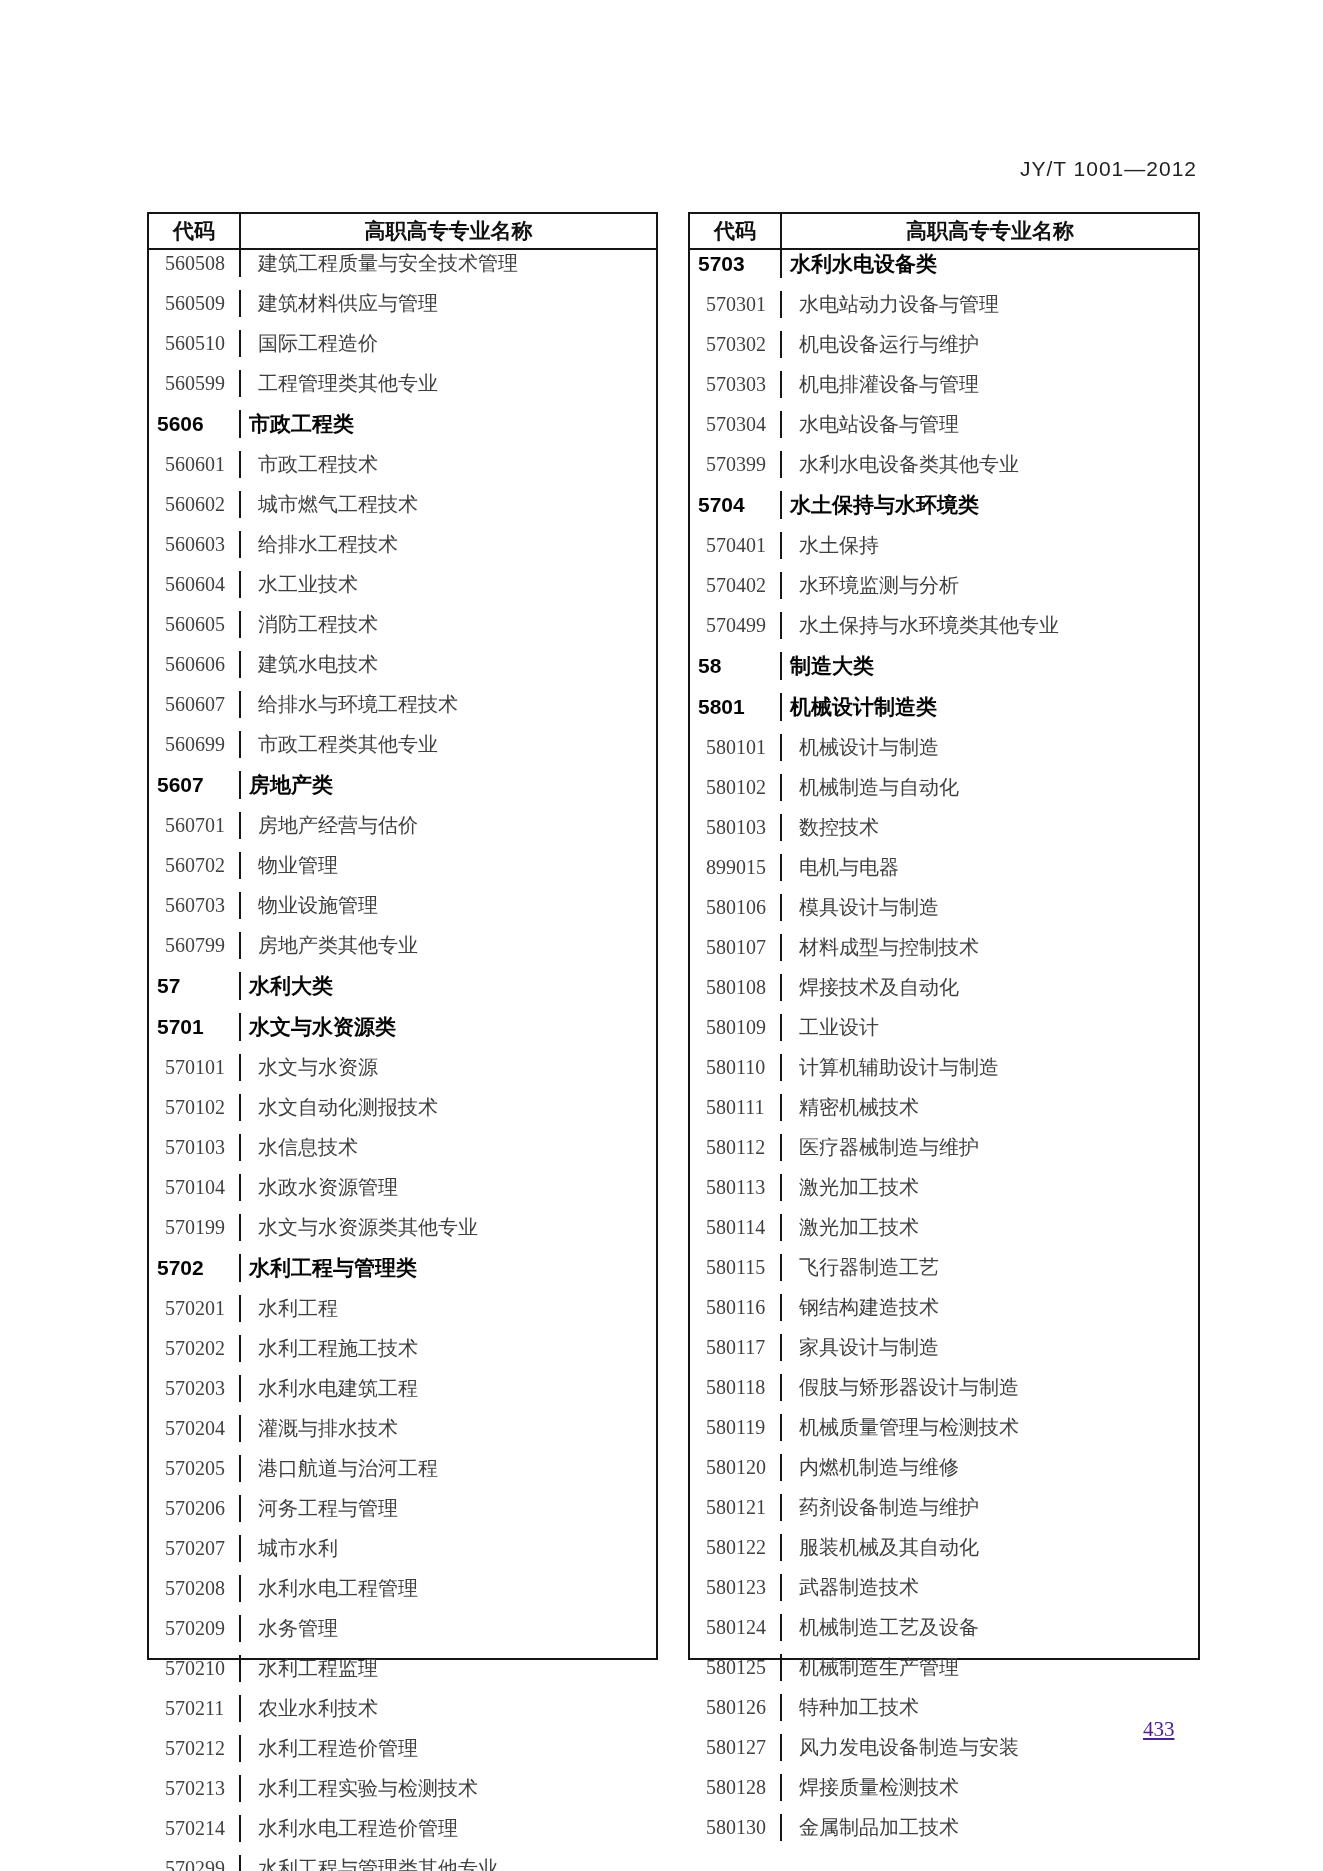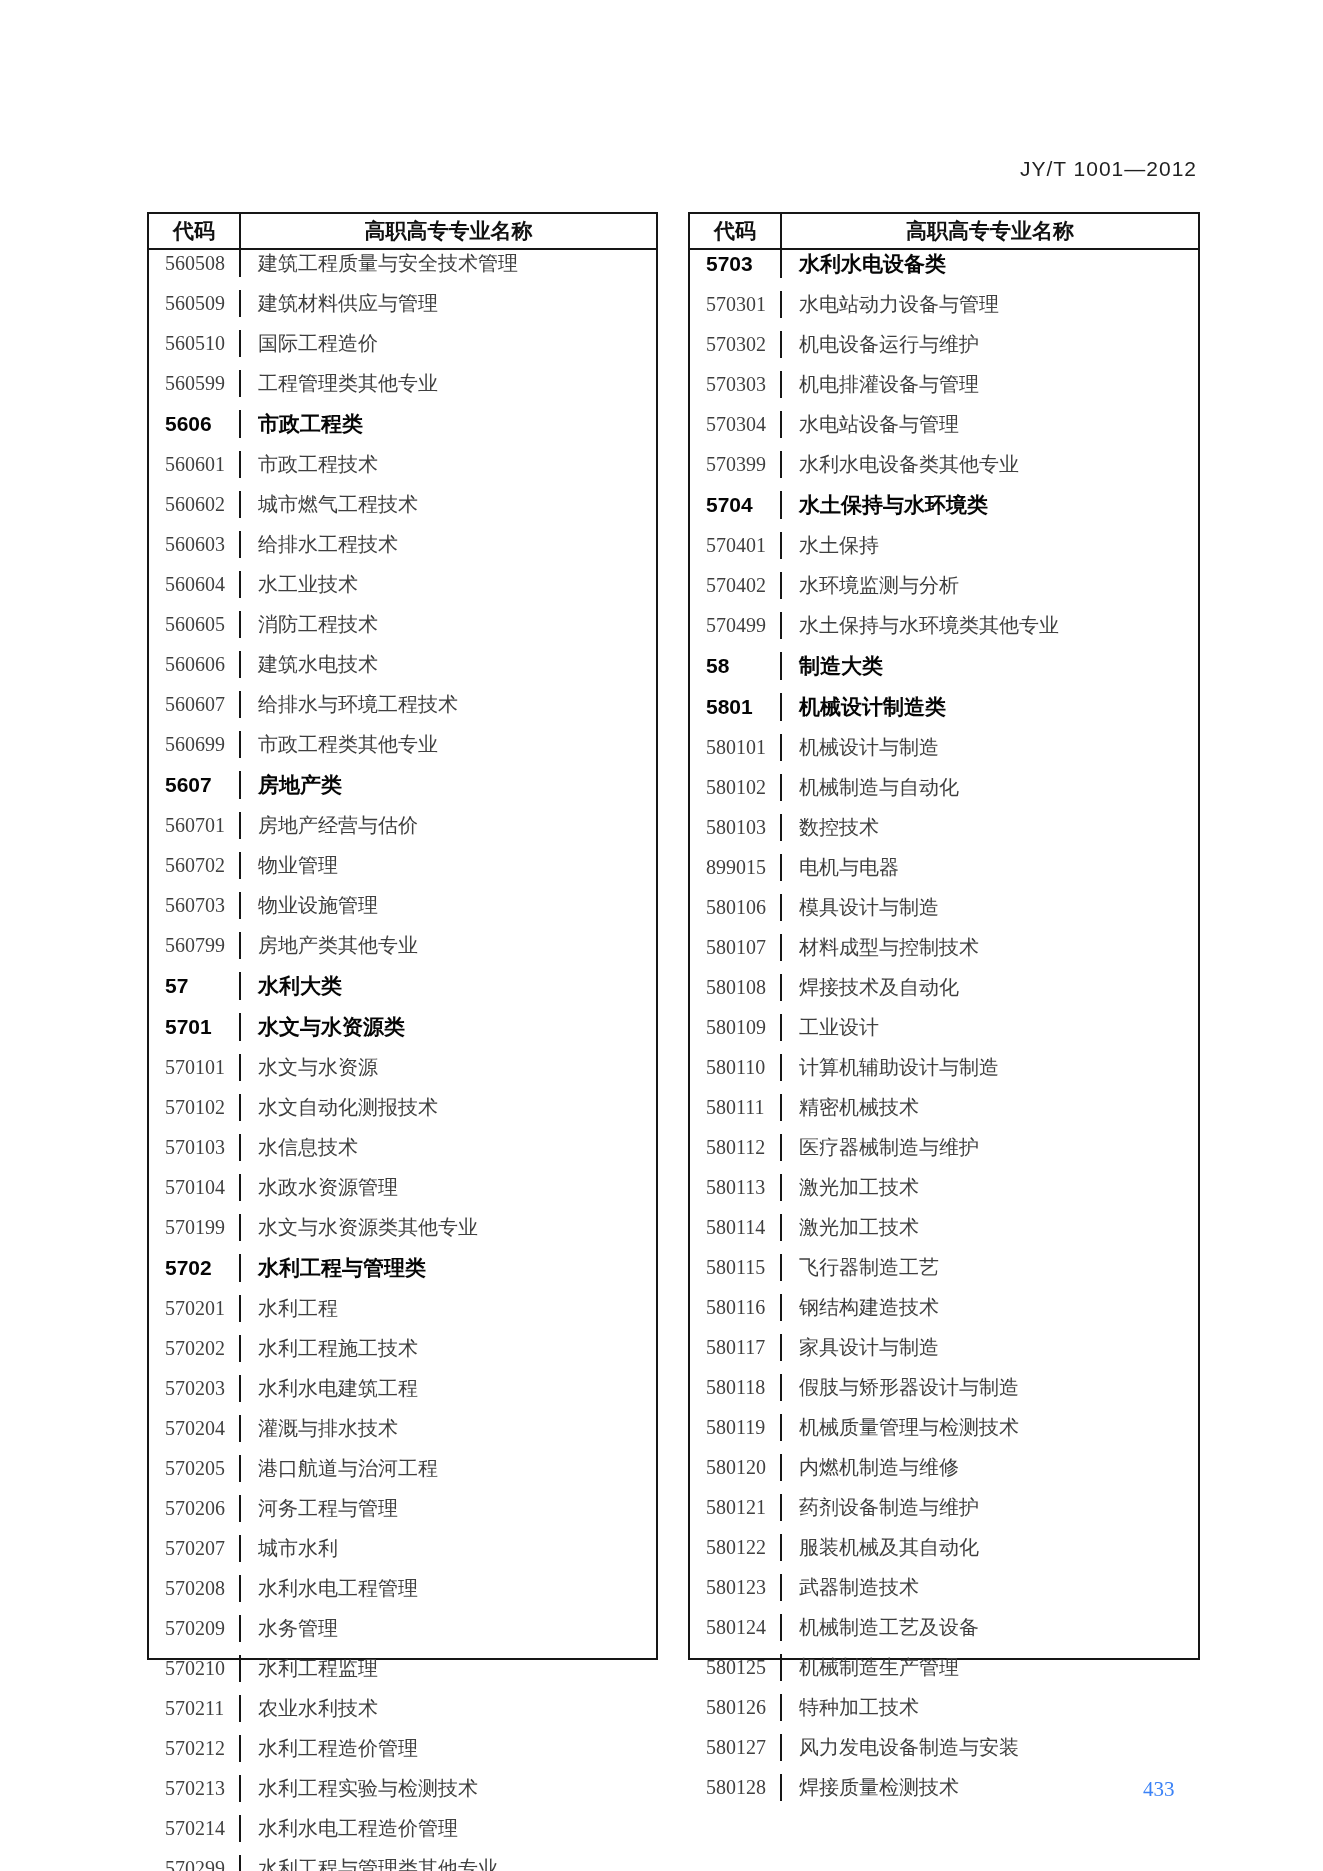"5703" .row.bold .cell-code, .row.bold .cell-name { padding-left: none -> 8px }
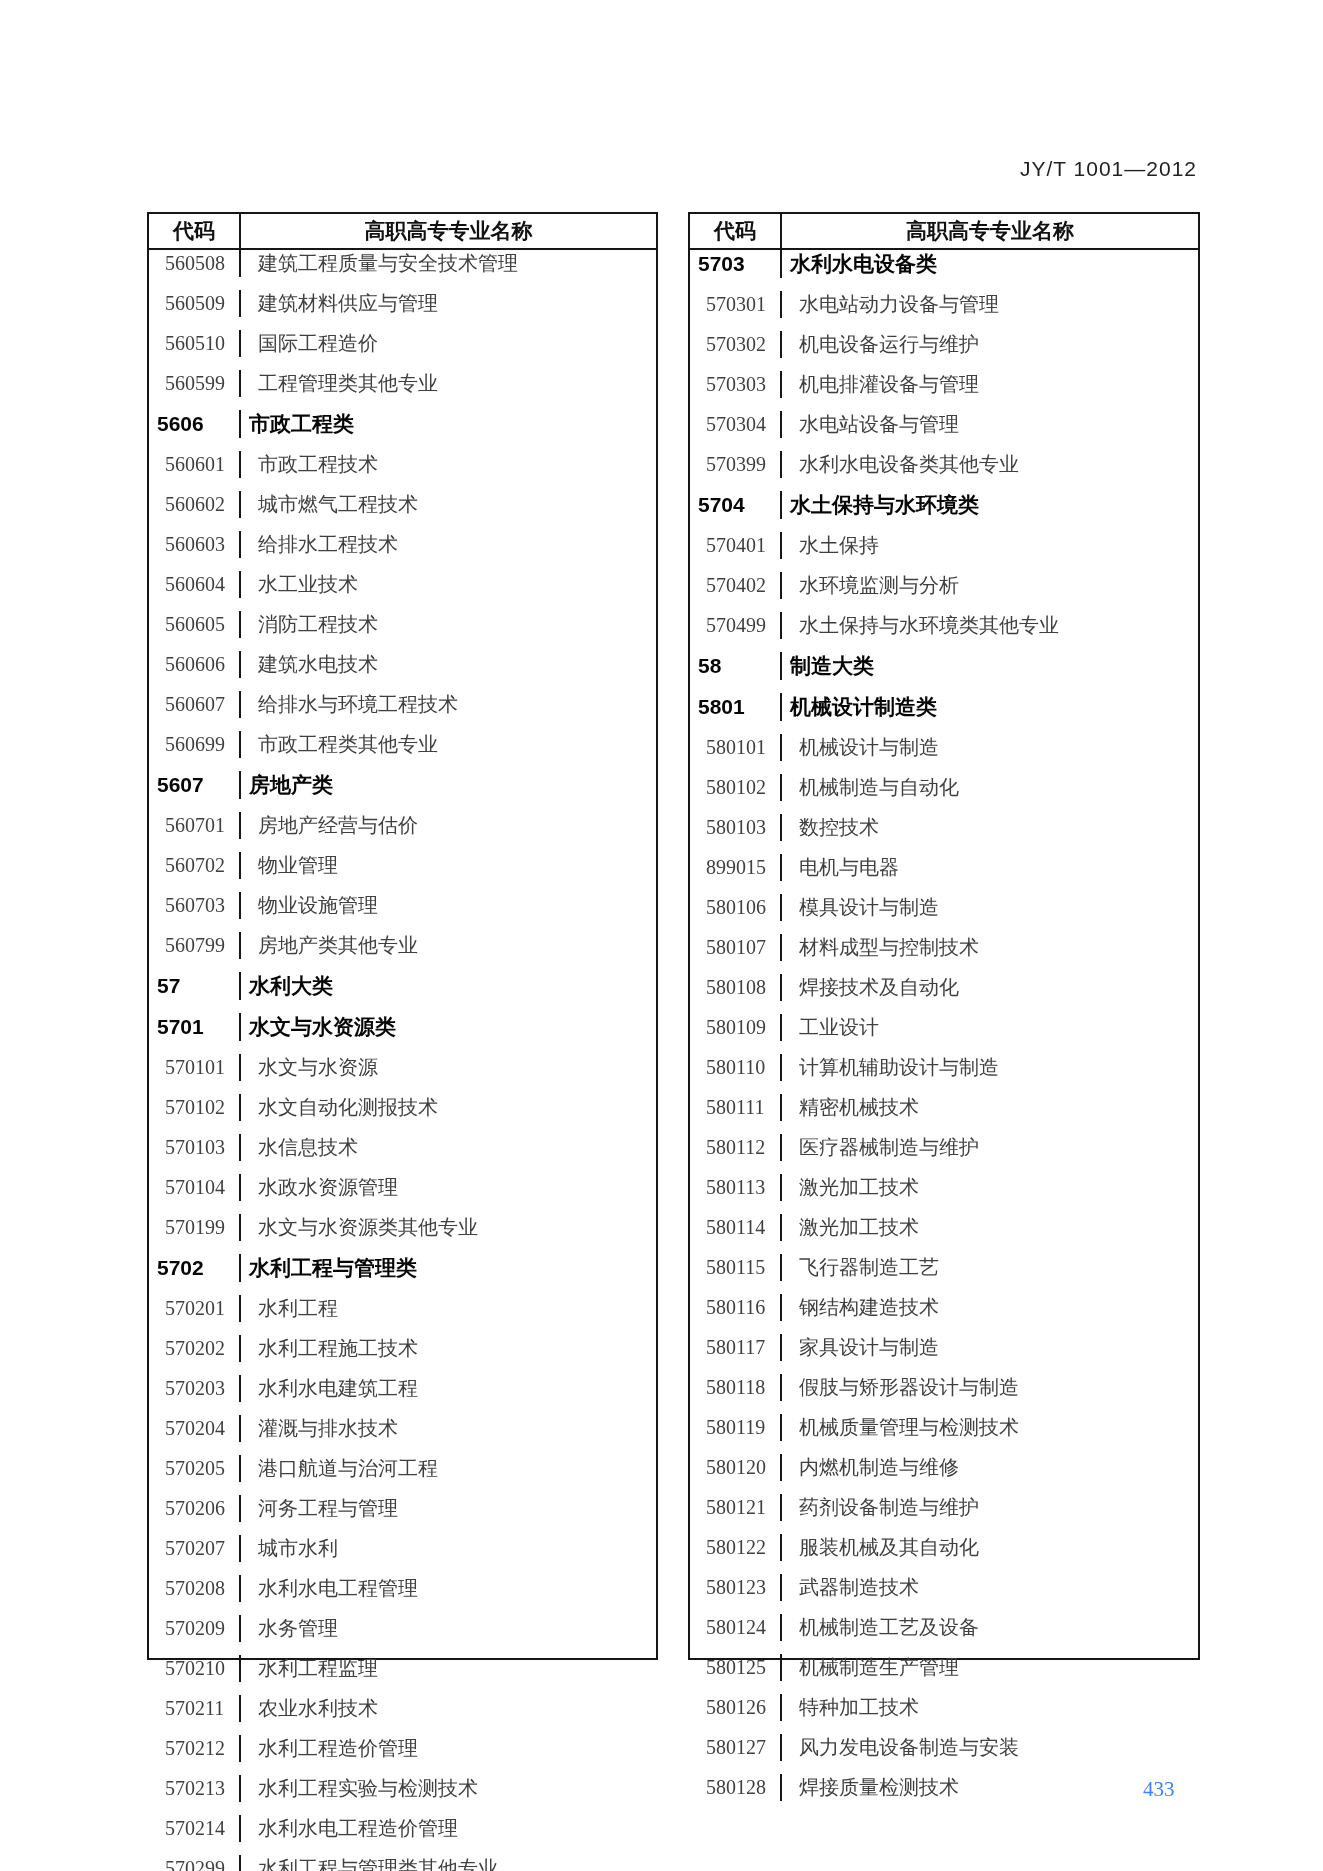"433" .page-number { color: #3b82f6 -> #4c1d95; text-decoration: none -> underline; top: 1777px -> 1717px }
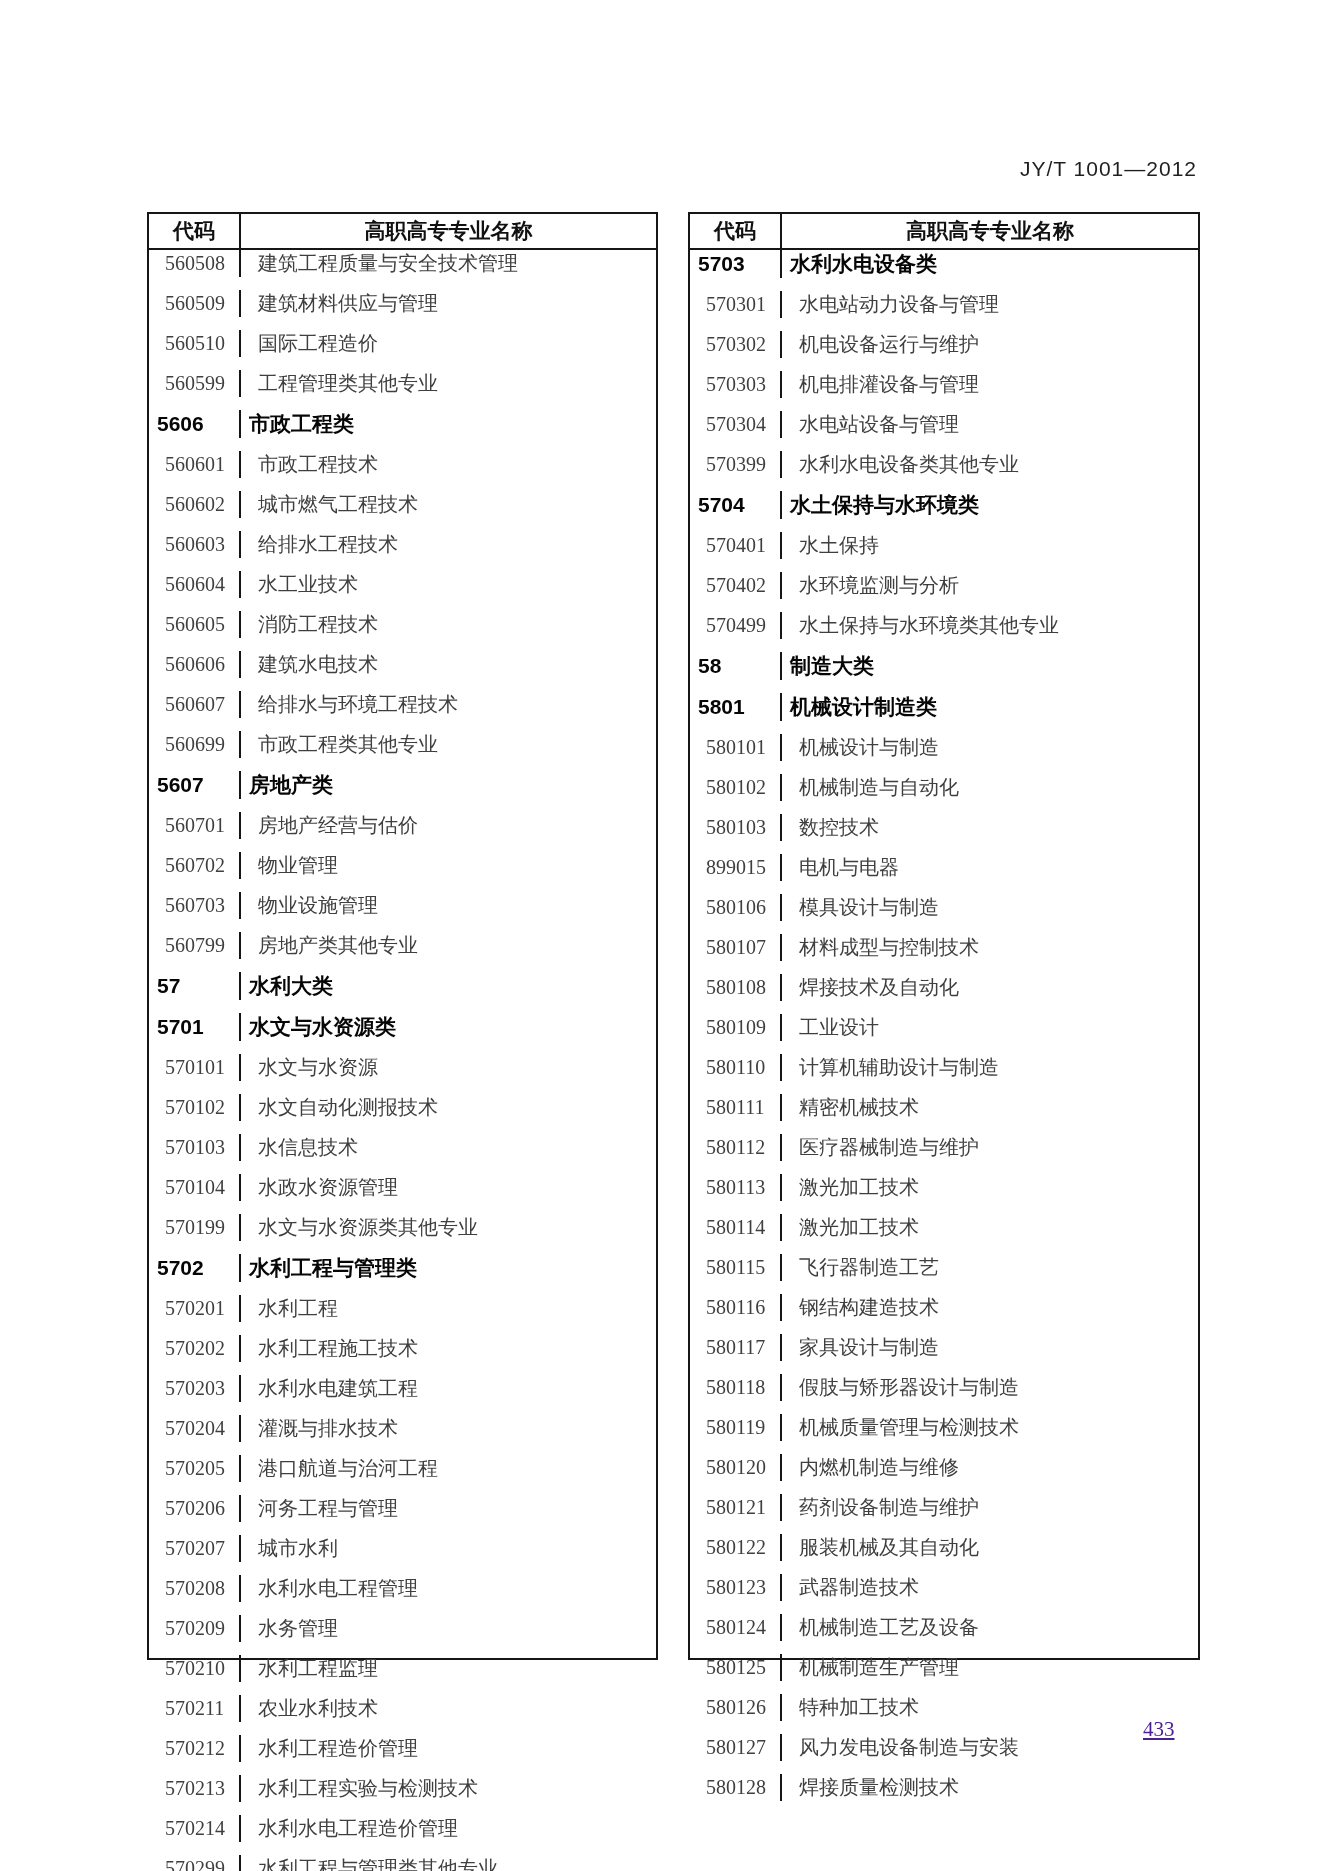"580130" div.row { html: none -> <div> <div>580130</div> <div>金属制品加工技术</div> </div> }
